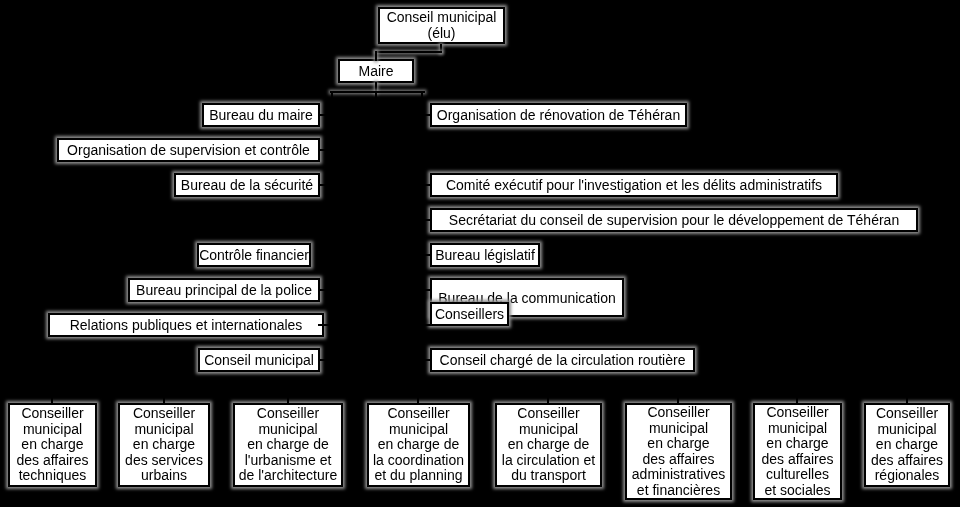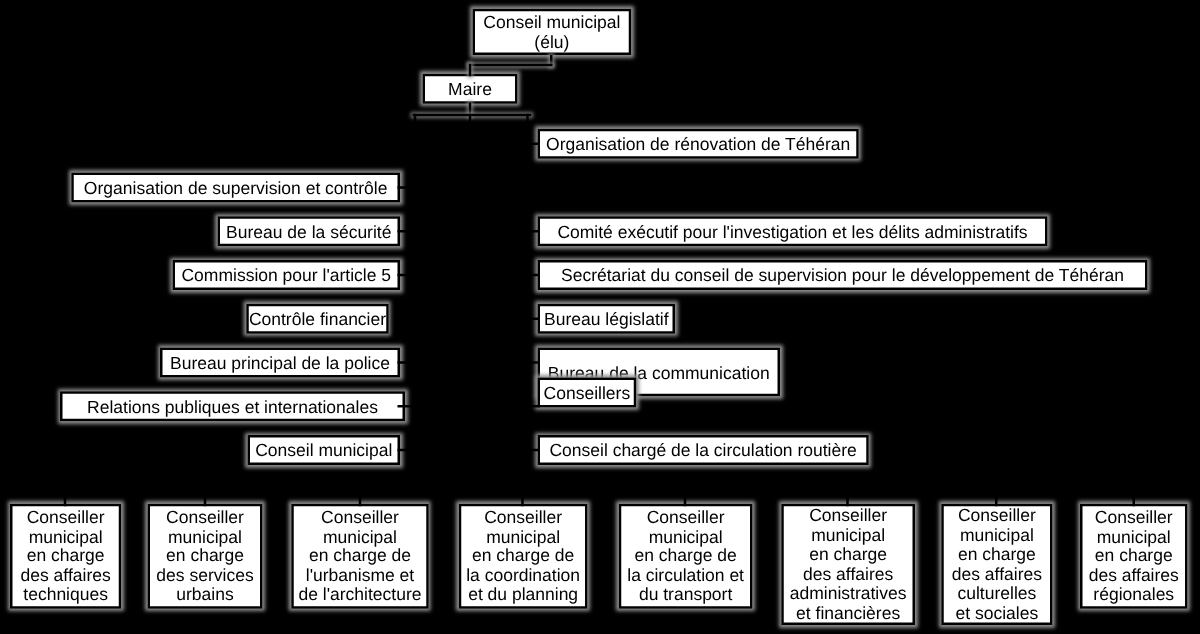"Bureau du maire" div.box { html: none -> <div>Bureau du maire</div> }
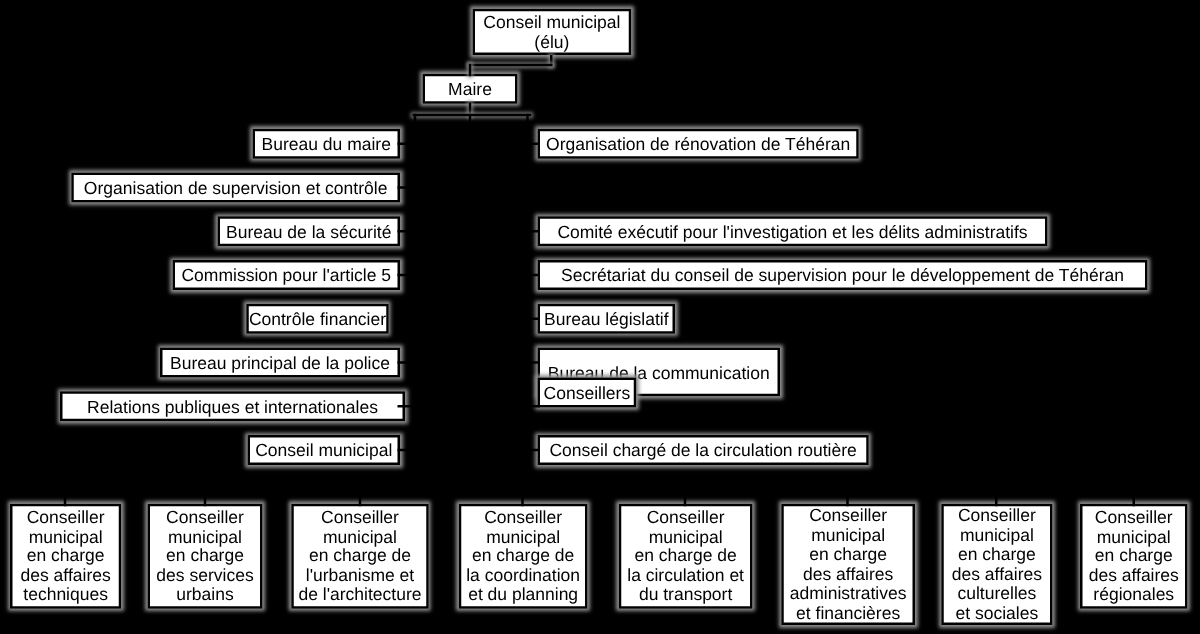"Commission pour l'article 5" div.box { html: <div>Commission pour l'article 5</div> -> none }
